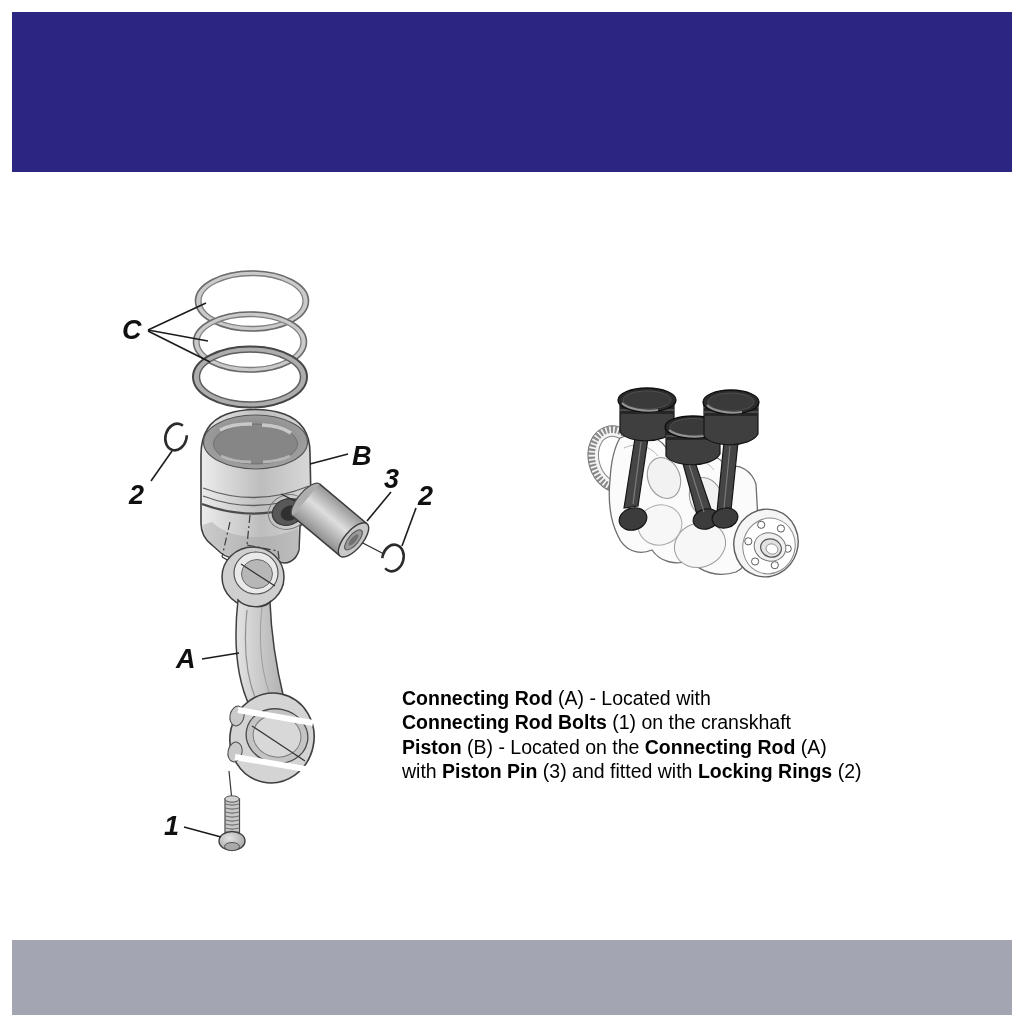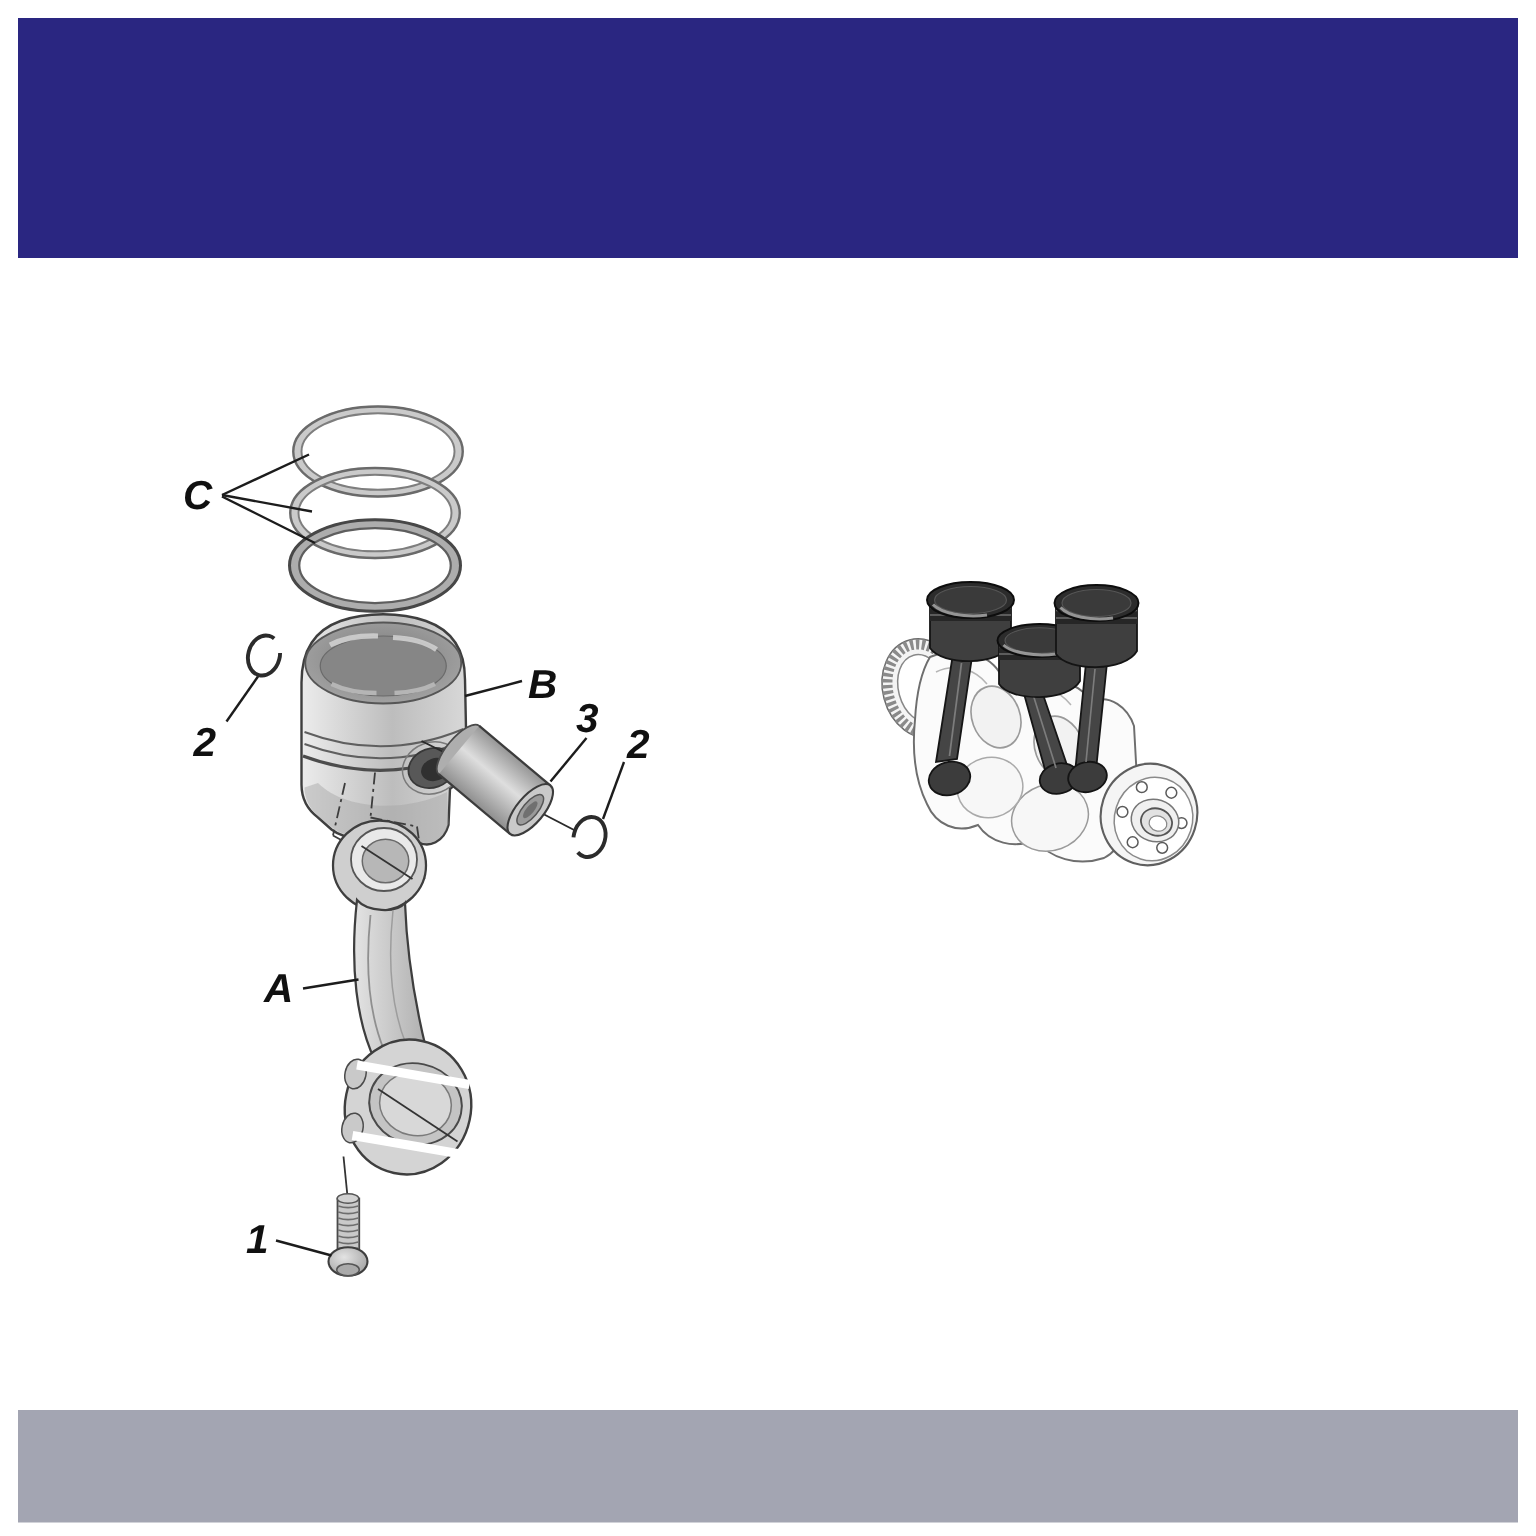"Connecting Rod (A) - Located" div { html: none -> <div><span>Connecting Rod</span><span> (A) - Located with</span></div> }
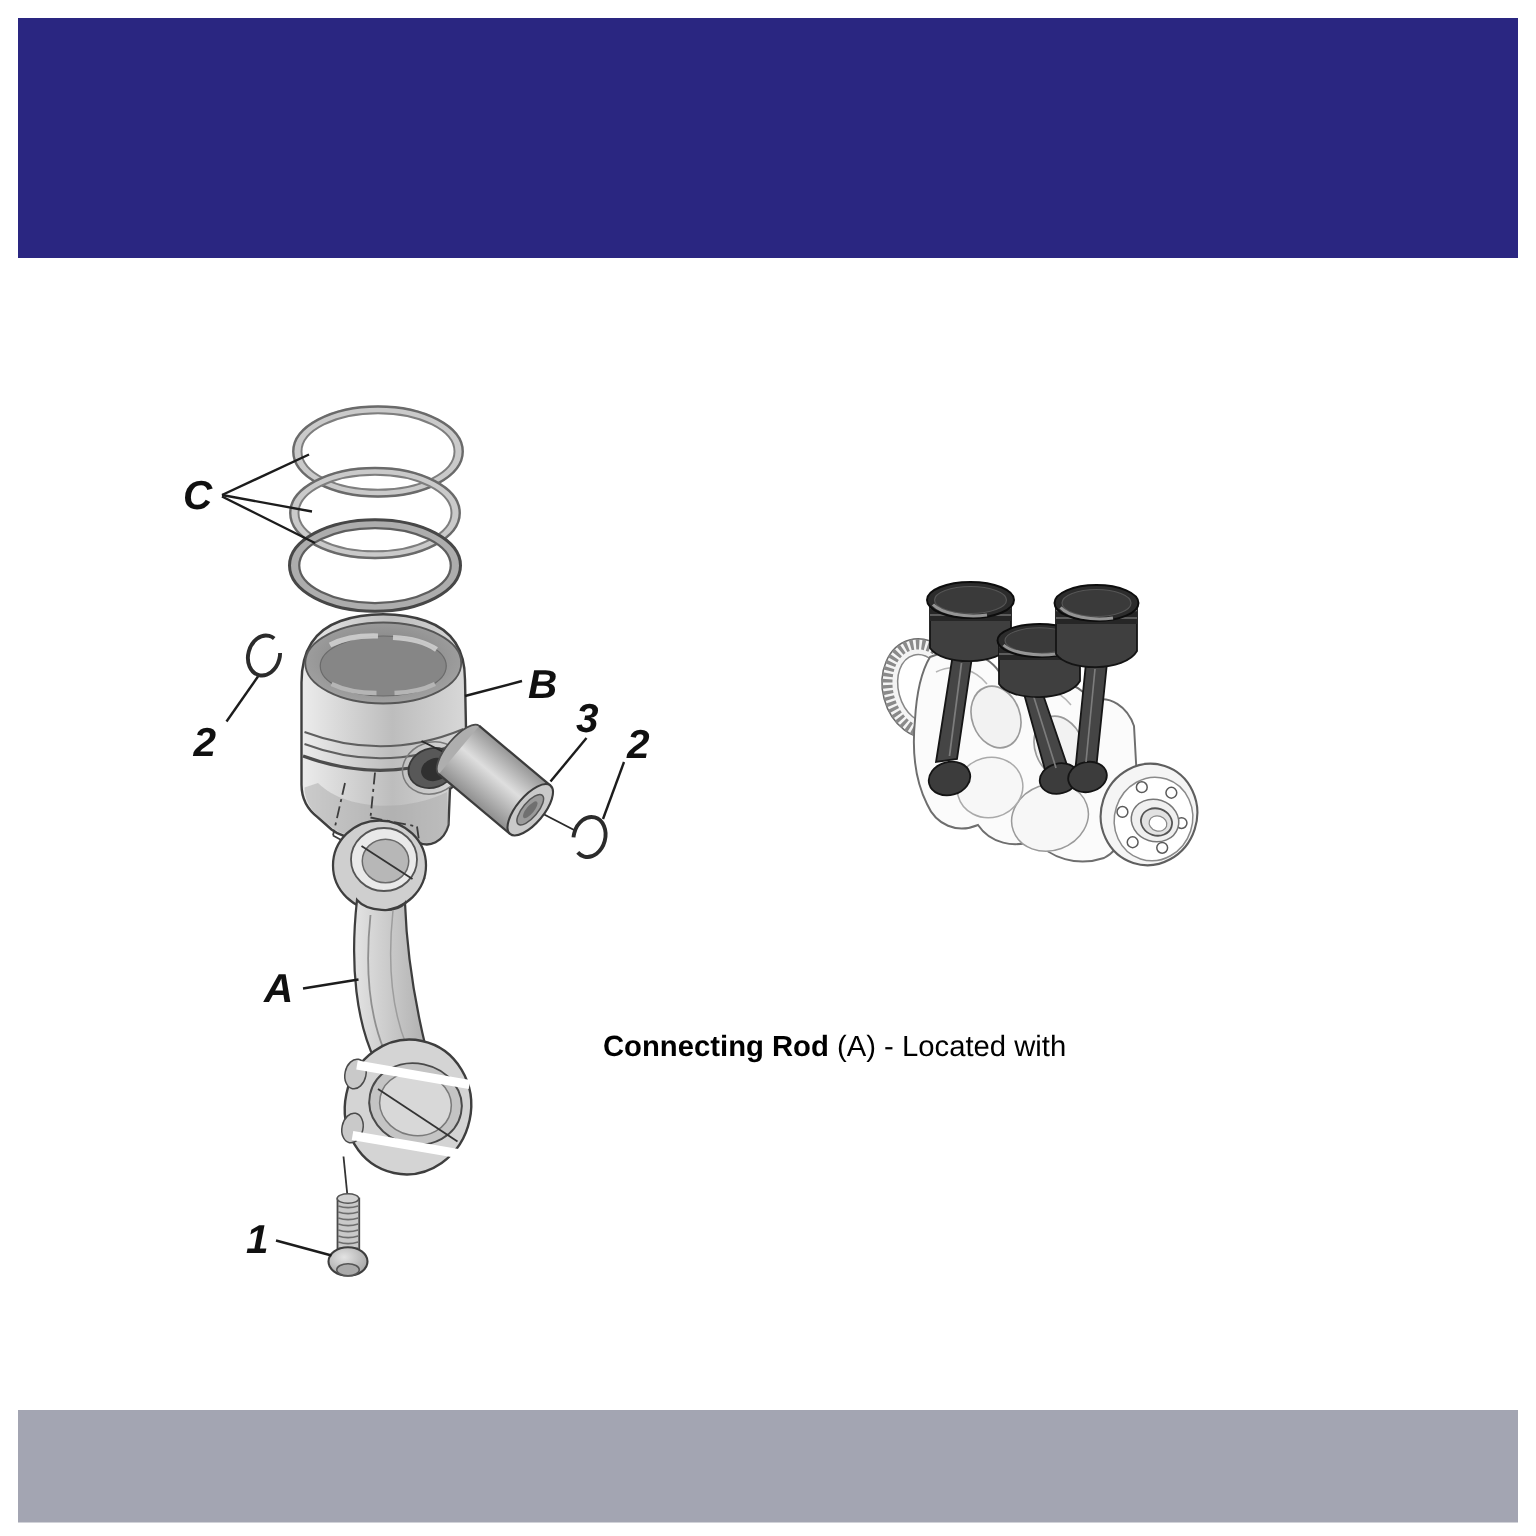"Connecting Rod Bolts (1) on" div { html: none -> <div><span>Connecting Rod Bolts</span><span> (1) on the cranskhaft</span></div> }
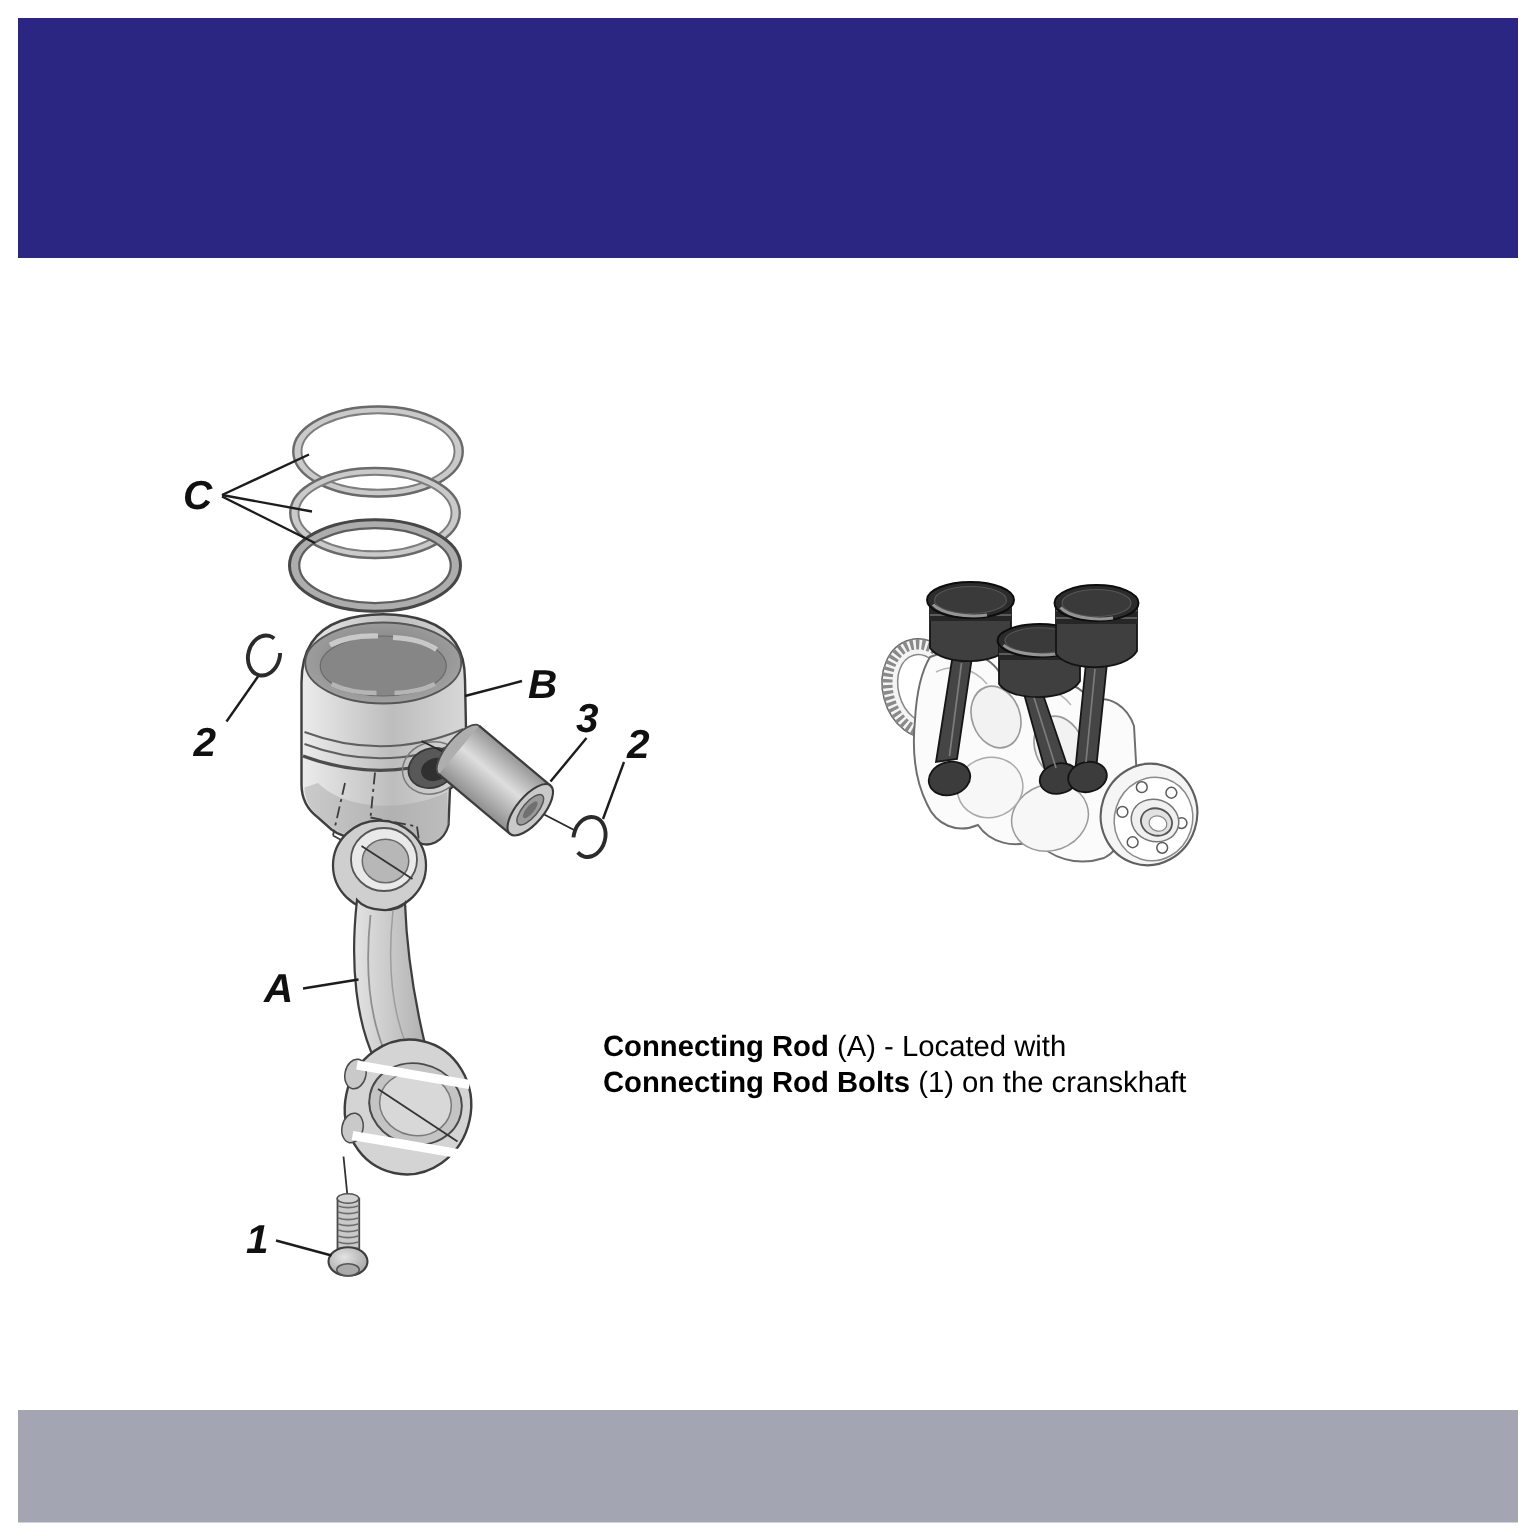"Piston (B) - Located on" div { html: none -> <div><span>Piston</span><span> (B) - Located on the </span><span>Connecting Rod</span><span> (A)</span></div> }
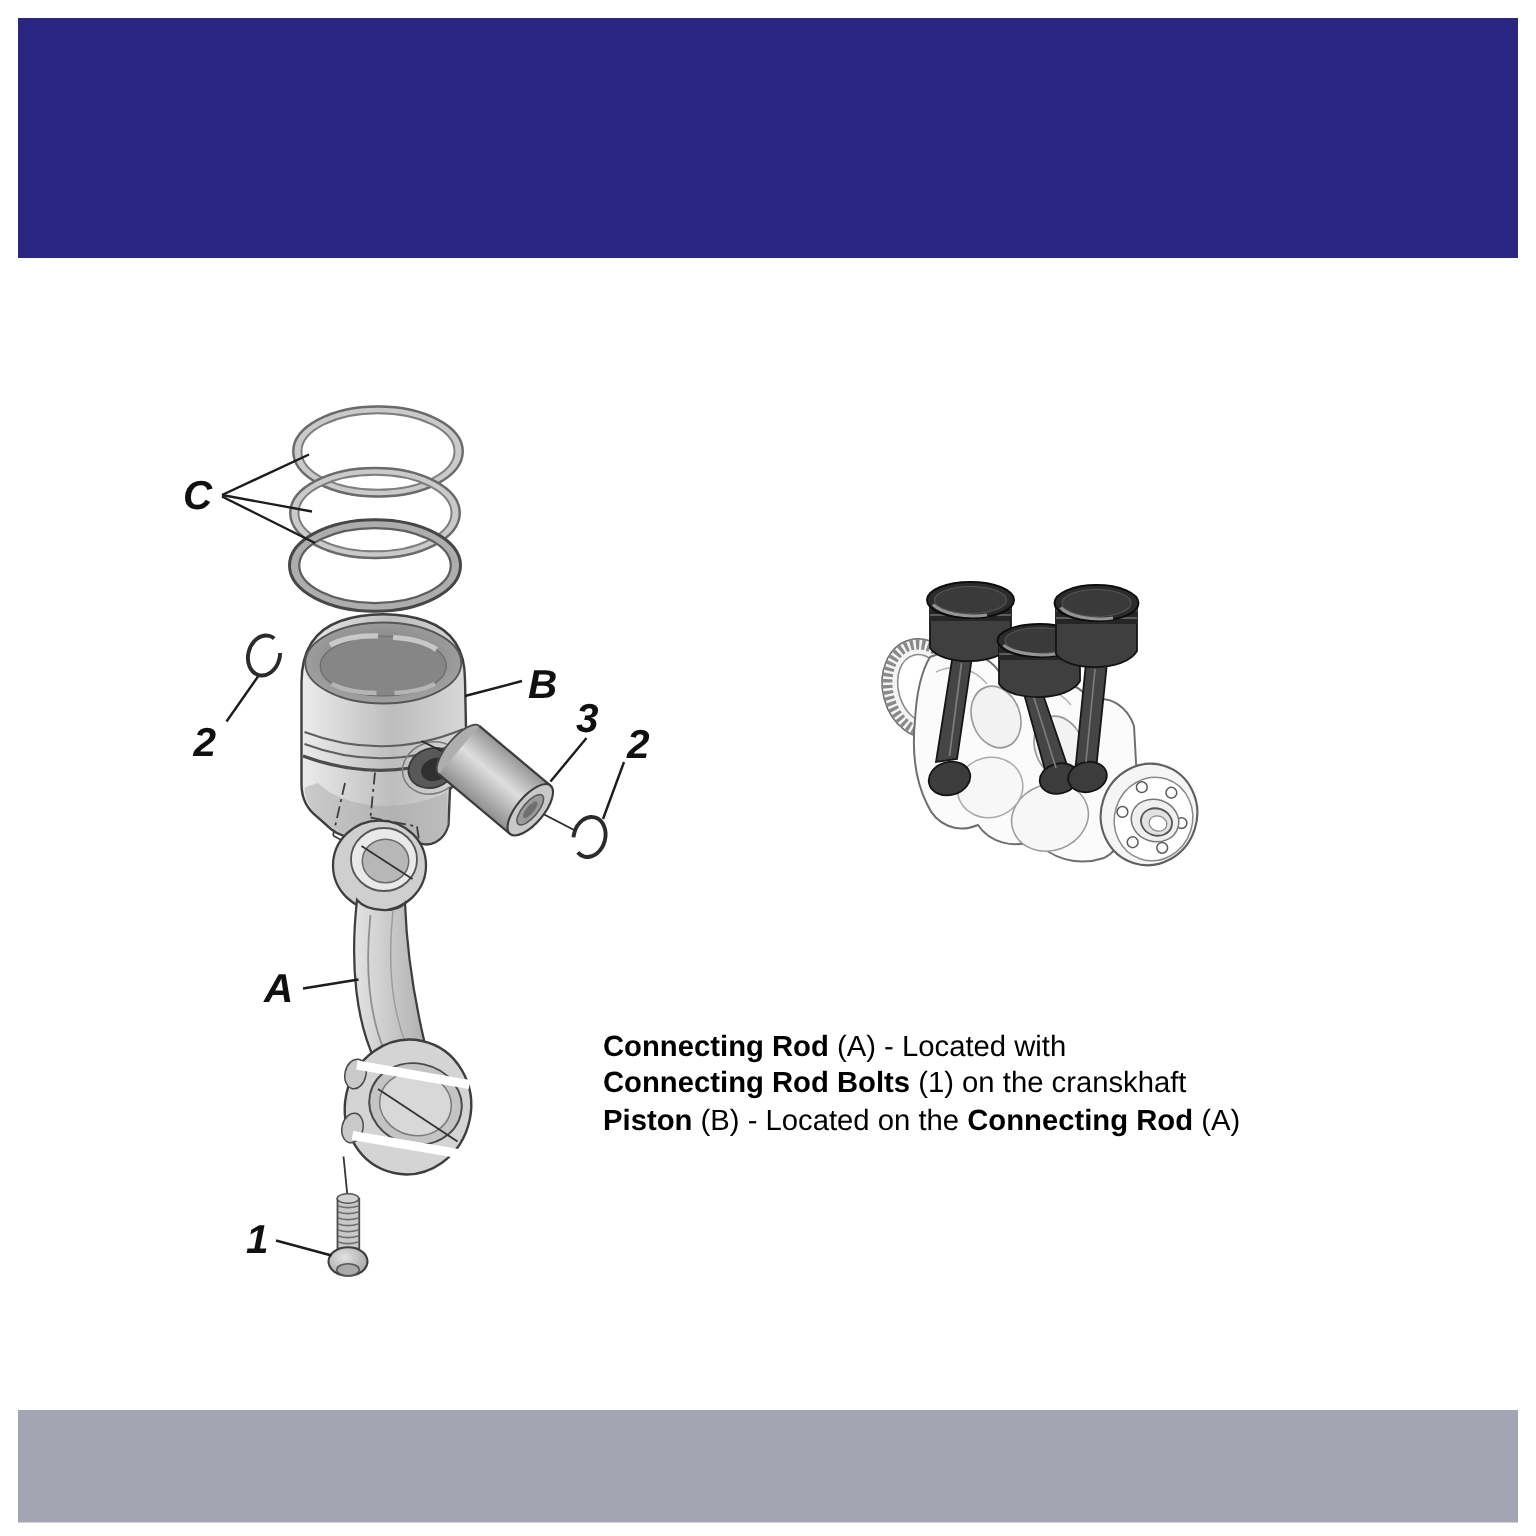"with Piston Pin (3) and" div { html: none -> <div><span>with </span><span>Piston Pin</span><span> (3) and fitted with </span><span>Locking Rings</span><span> (2)</span></div> }
